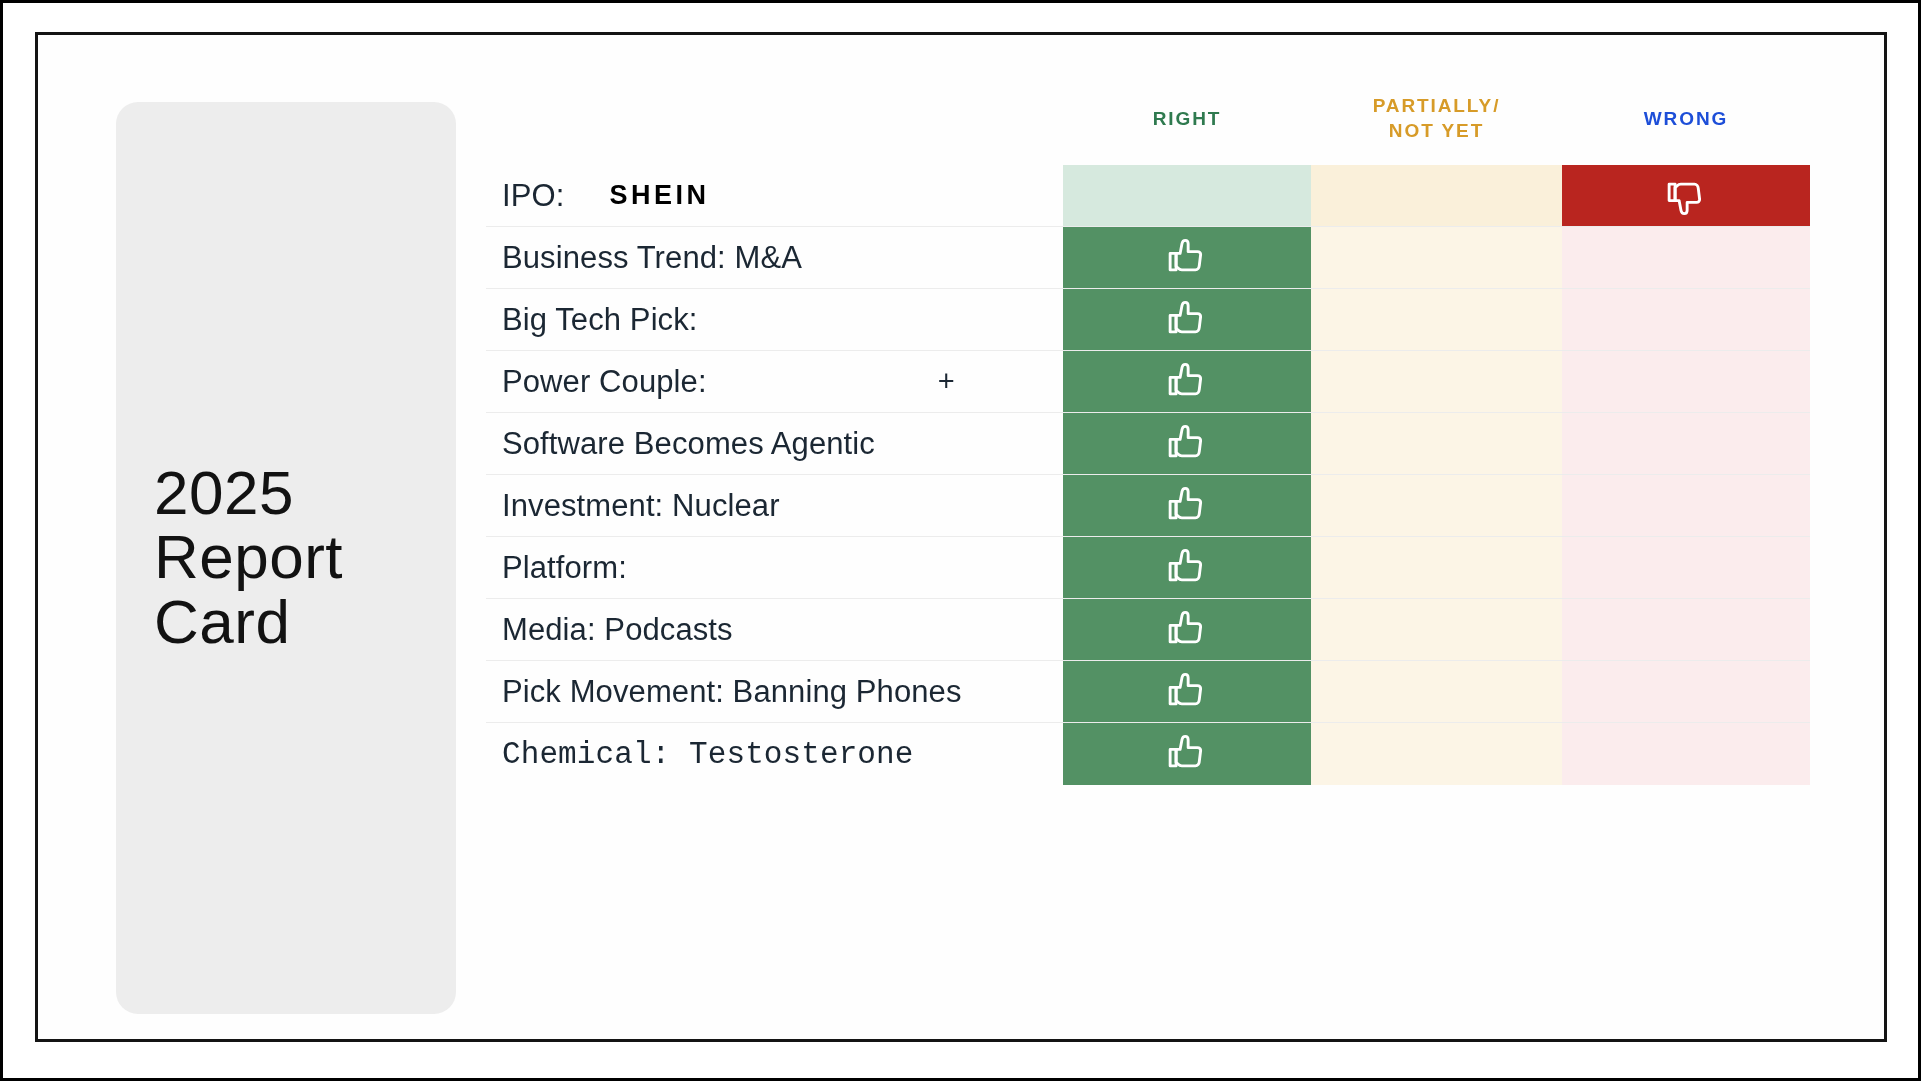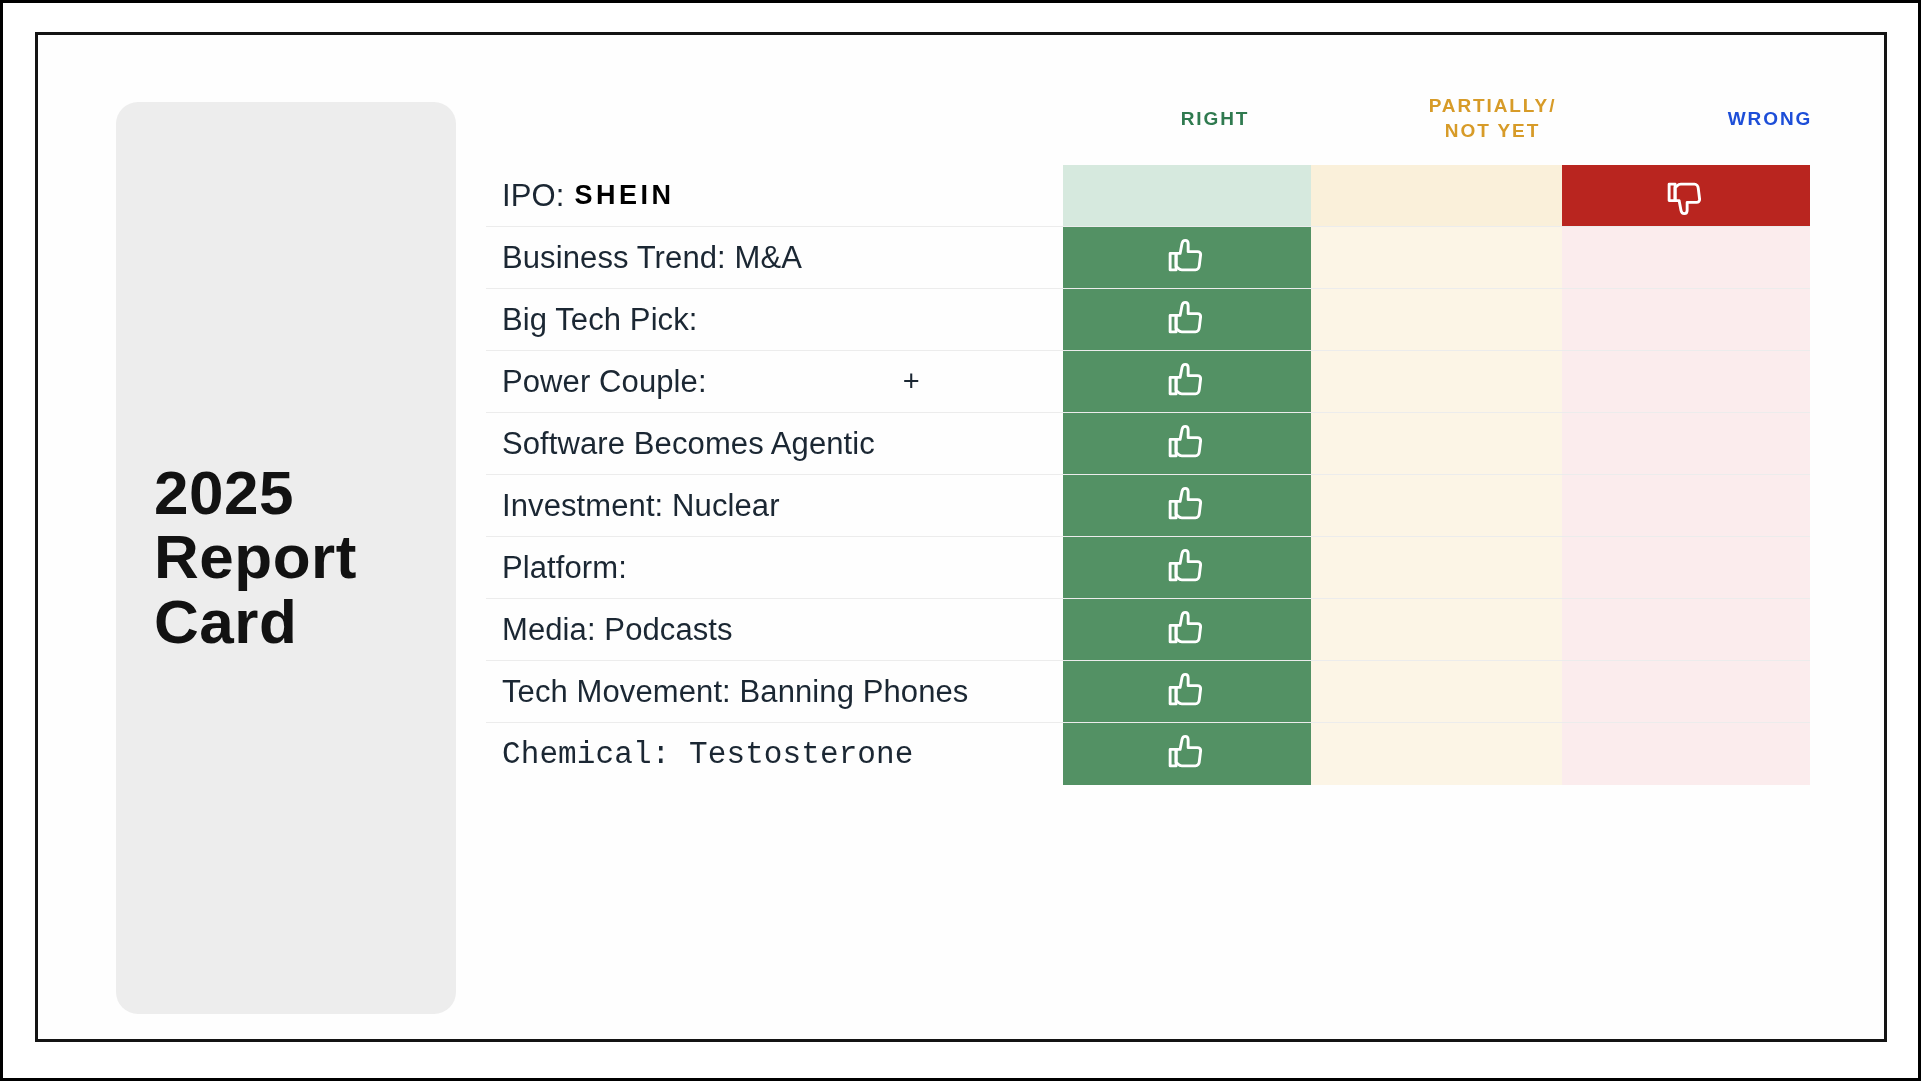"RIGHT" .thead { gap: 28px -> none }
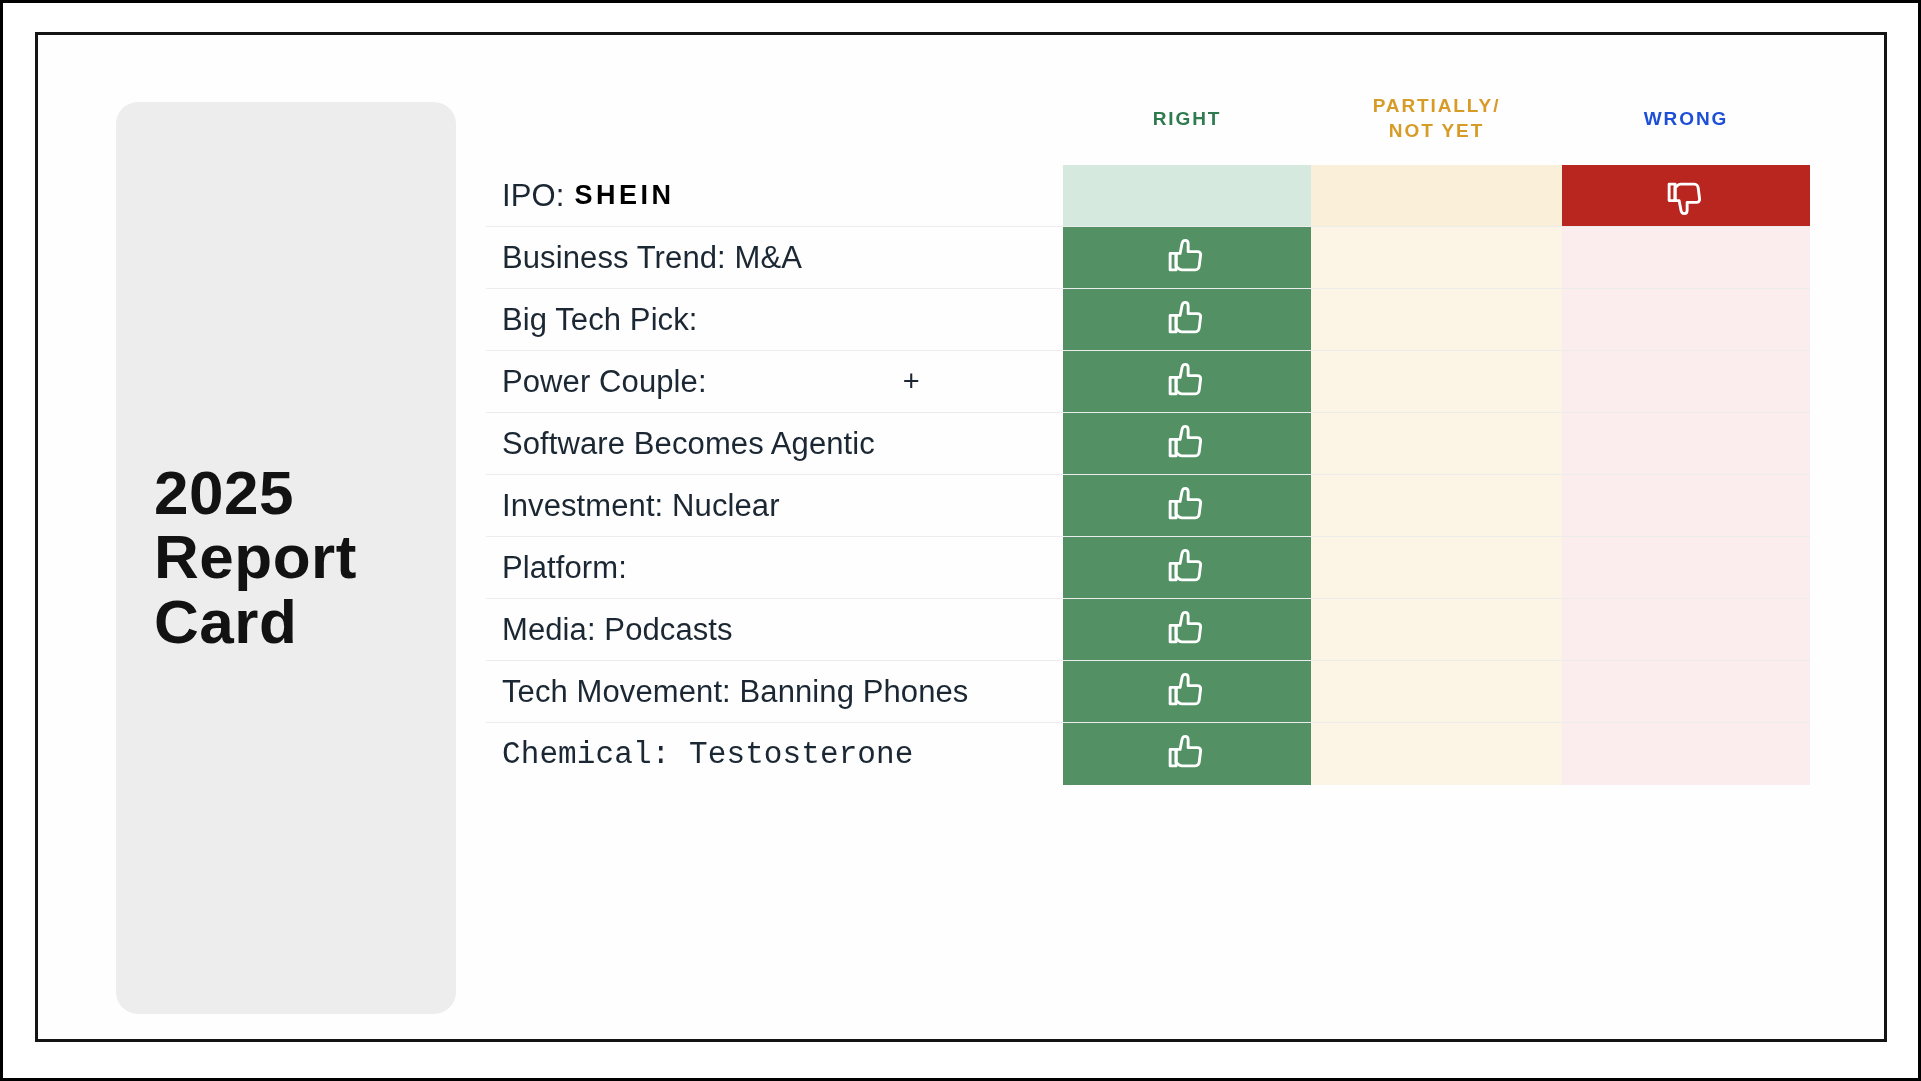"IPO:" .row-label { gap: none -> 35px }
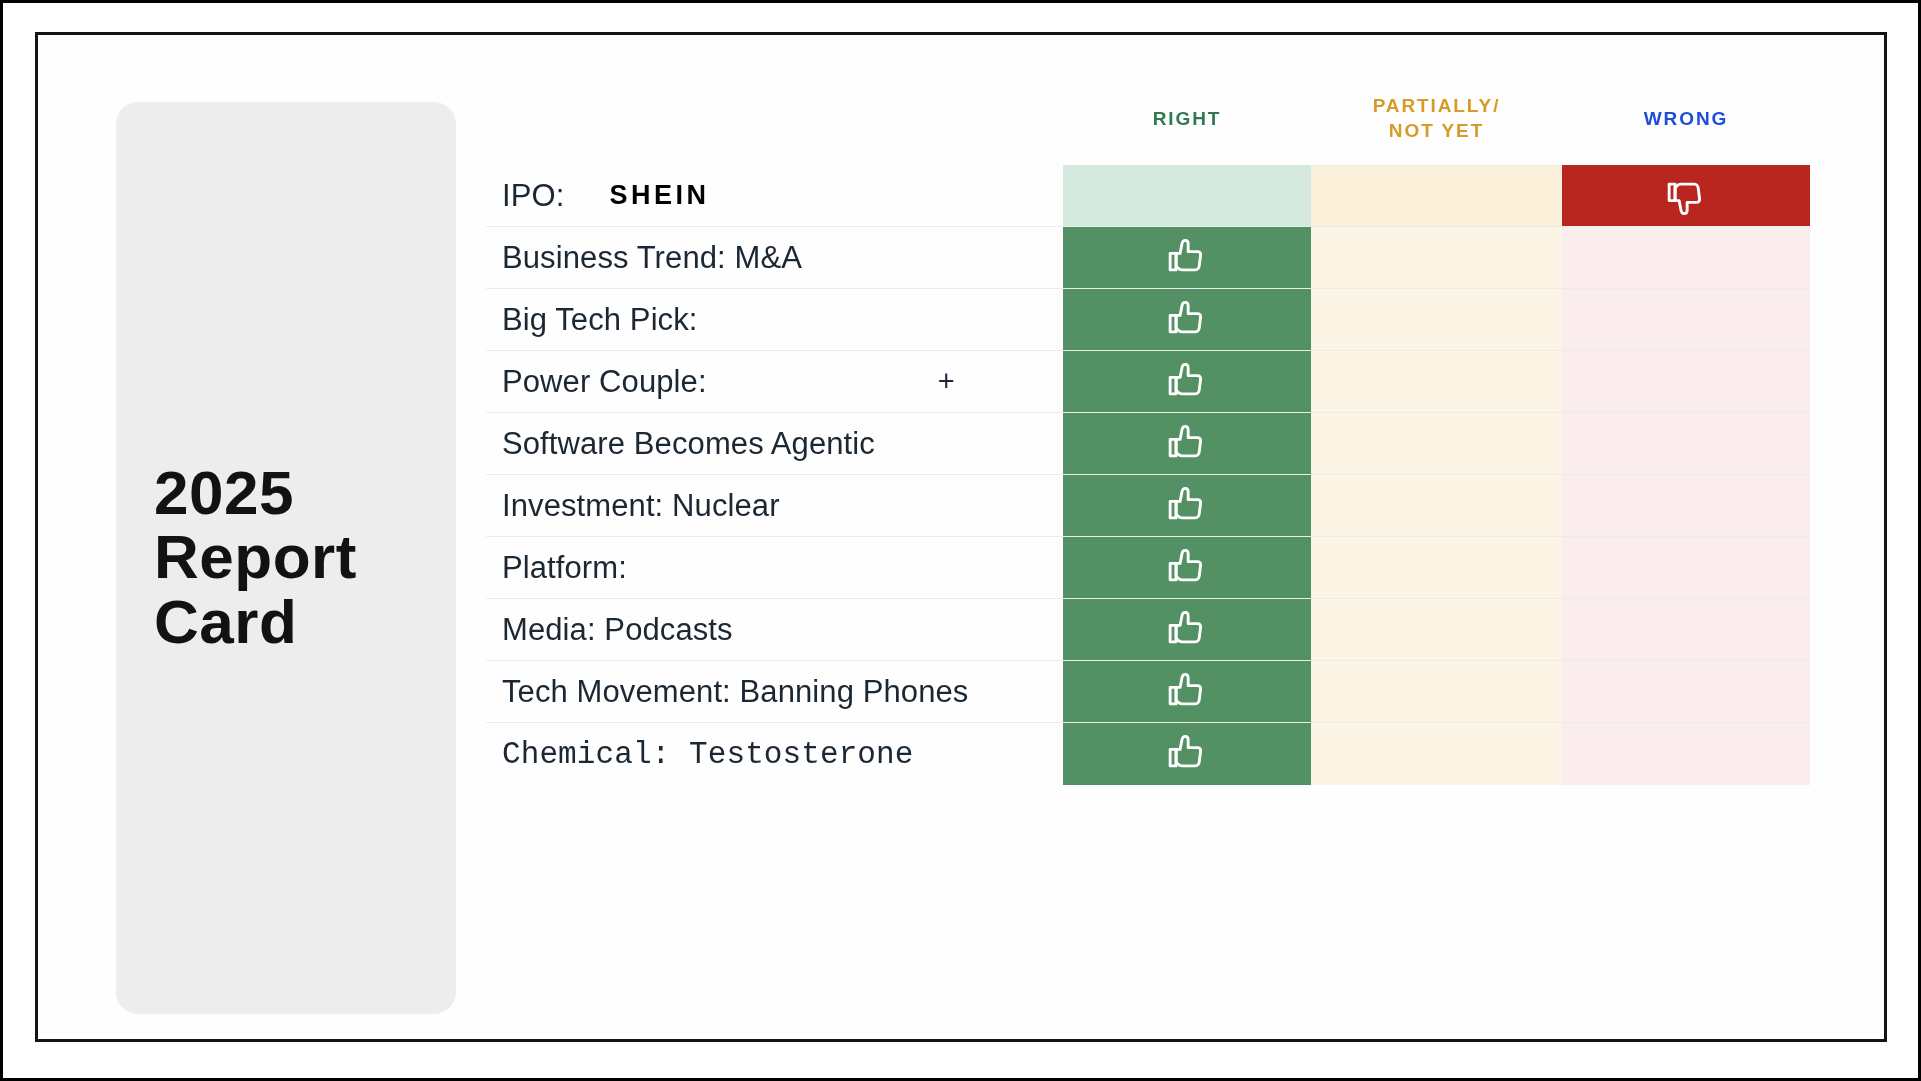"2025" .title-text { font-weight: 700 -> 400 }
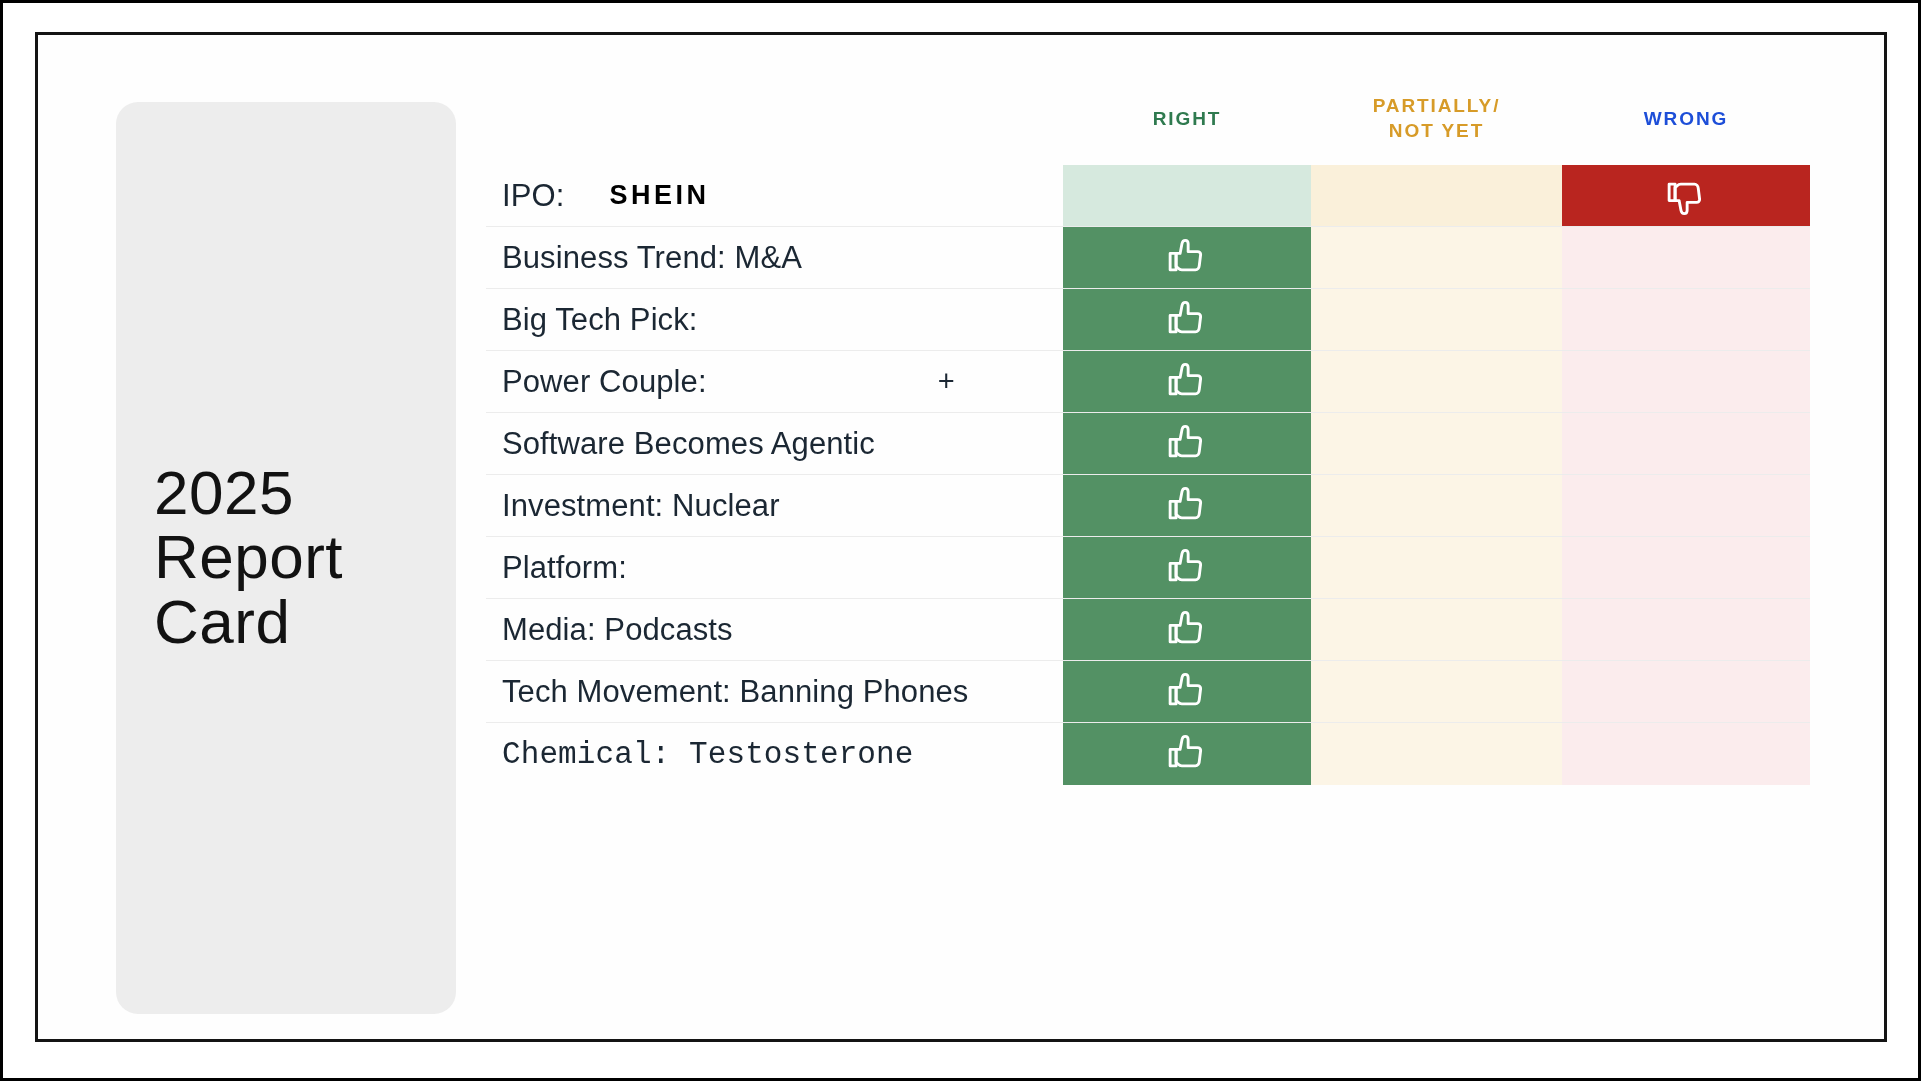"Tech Movement: Banning Phones" span { text: Tech -> Pick }
